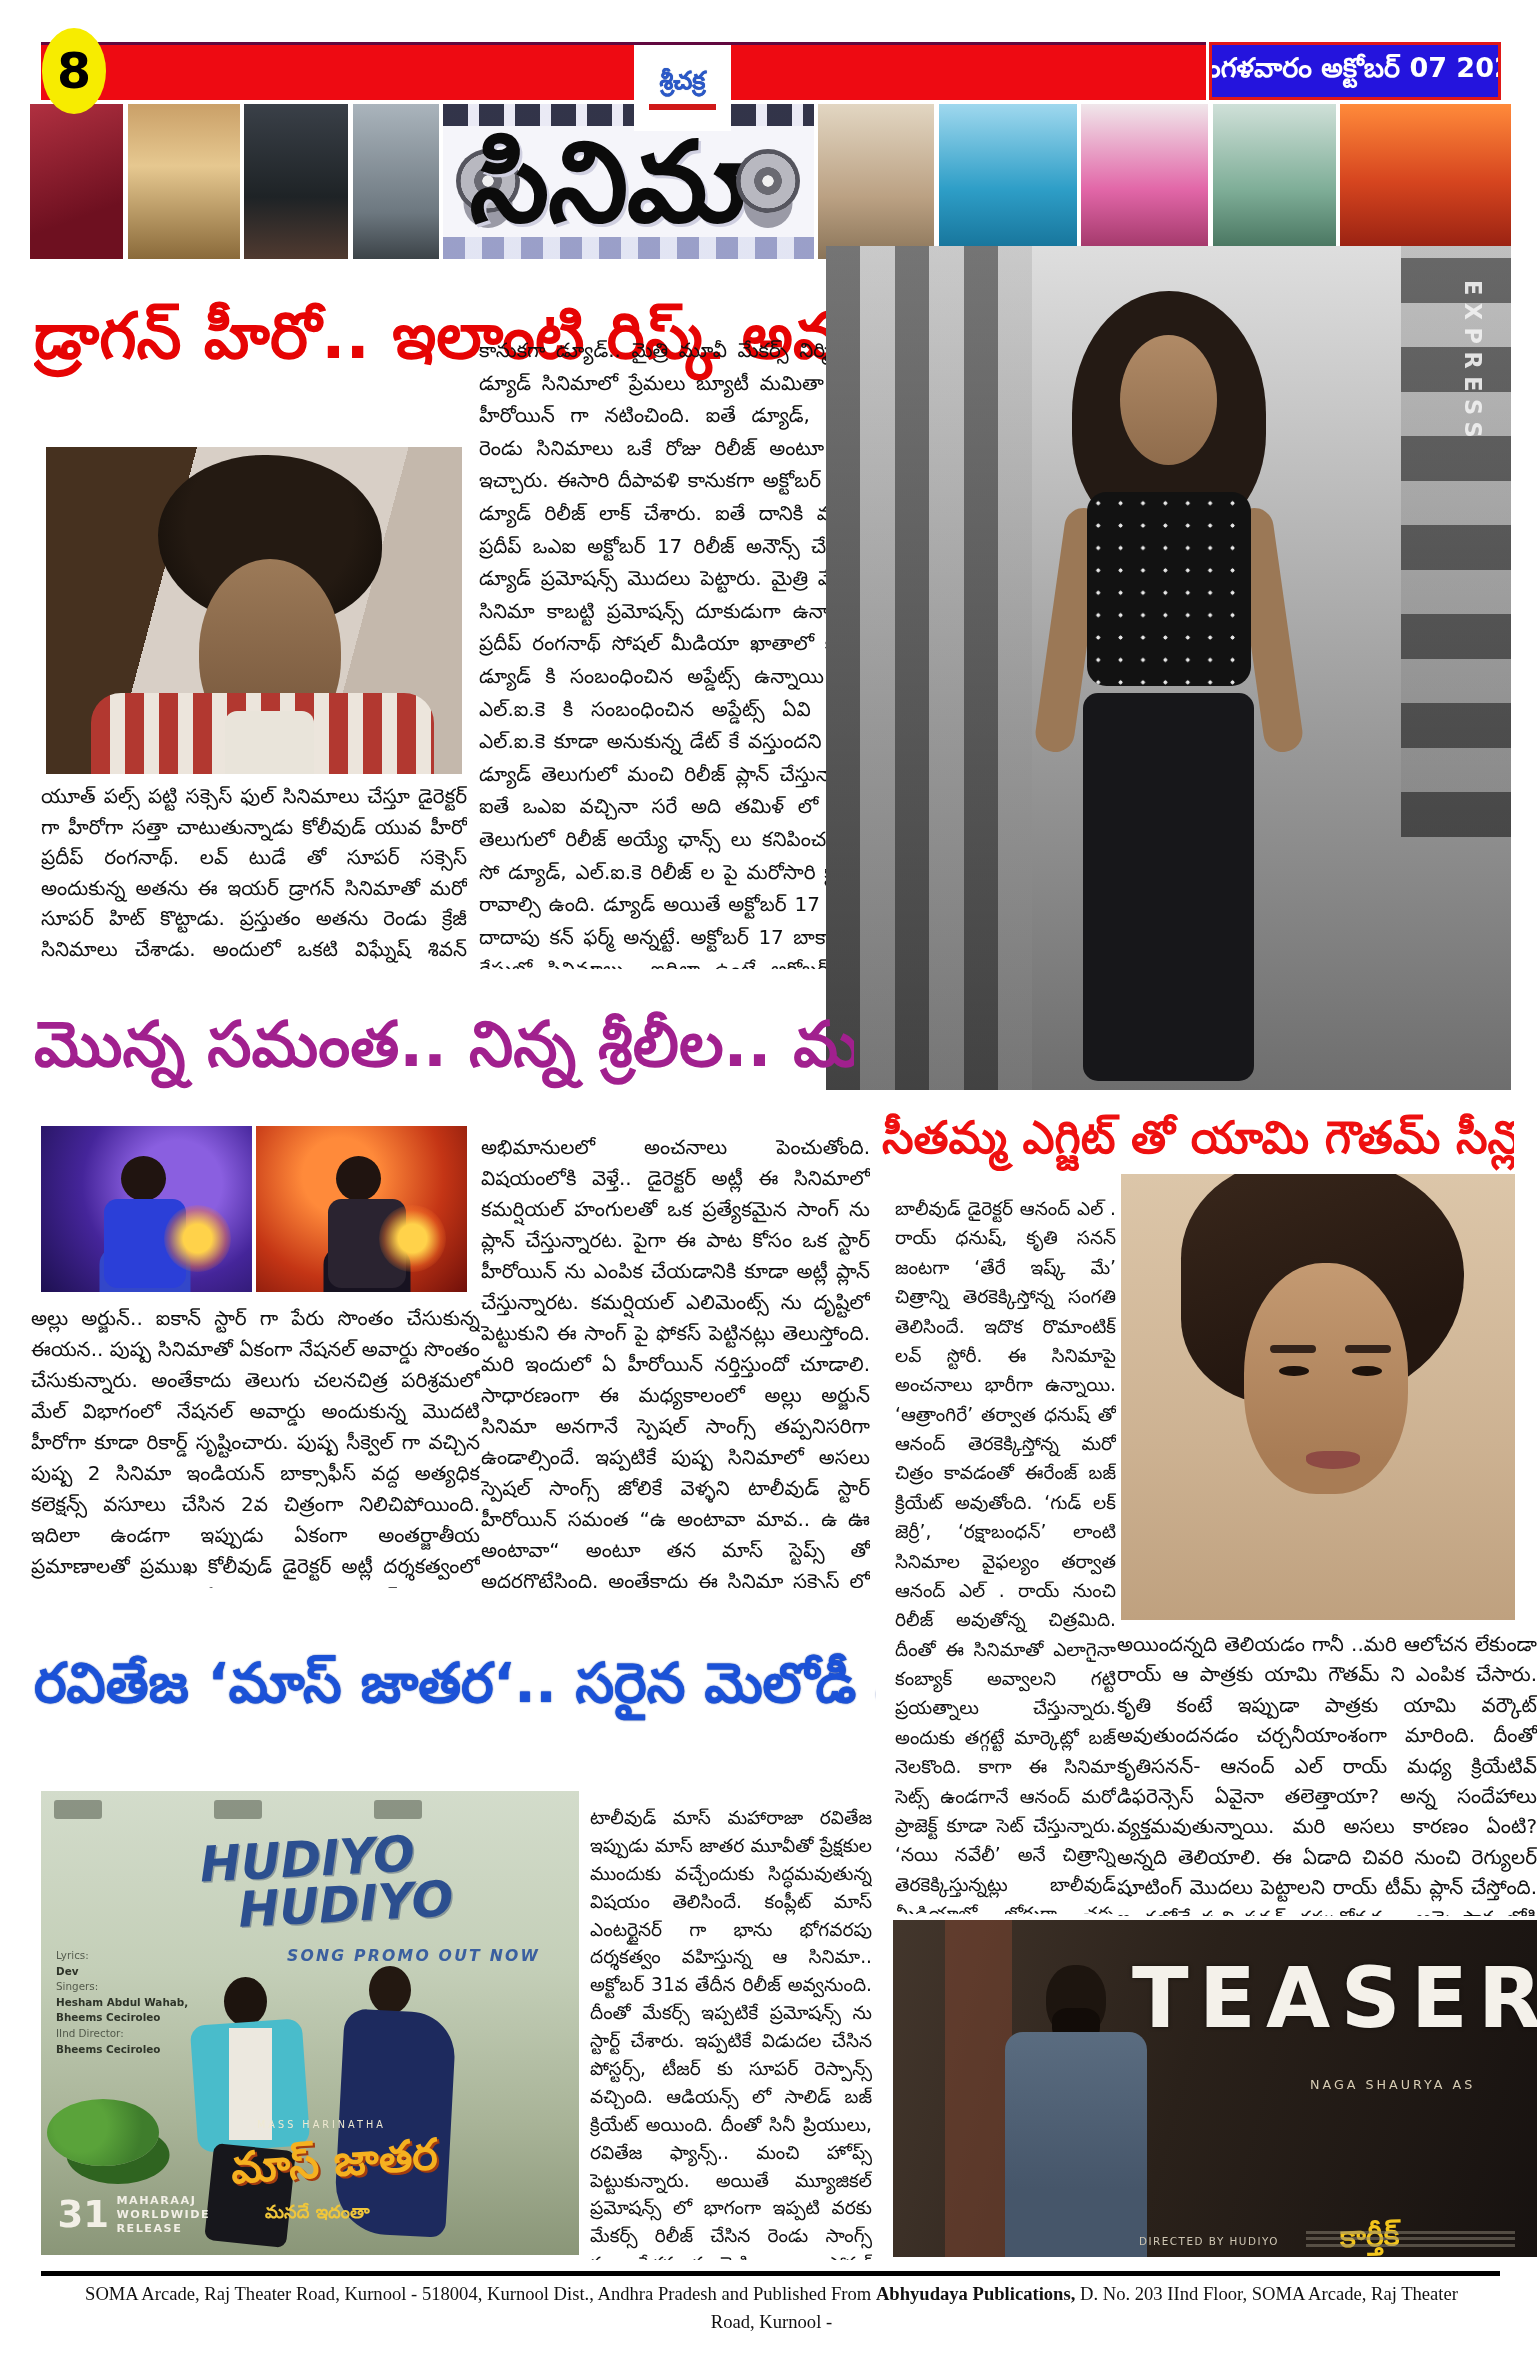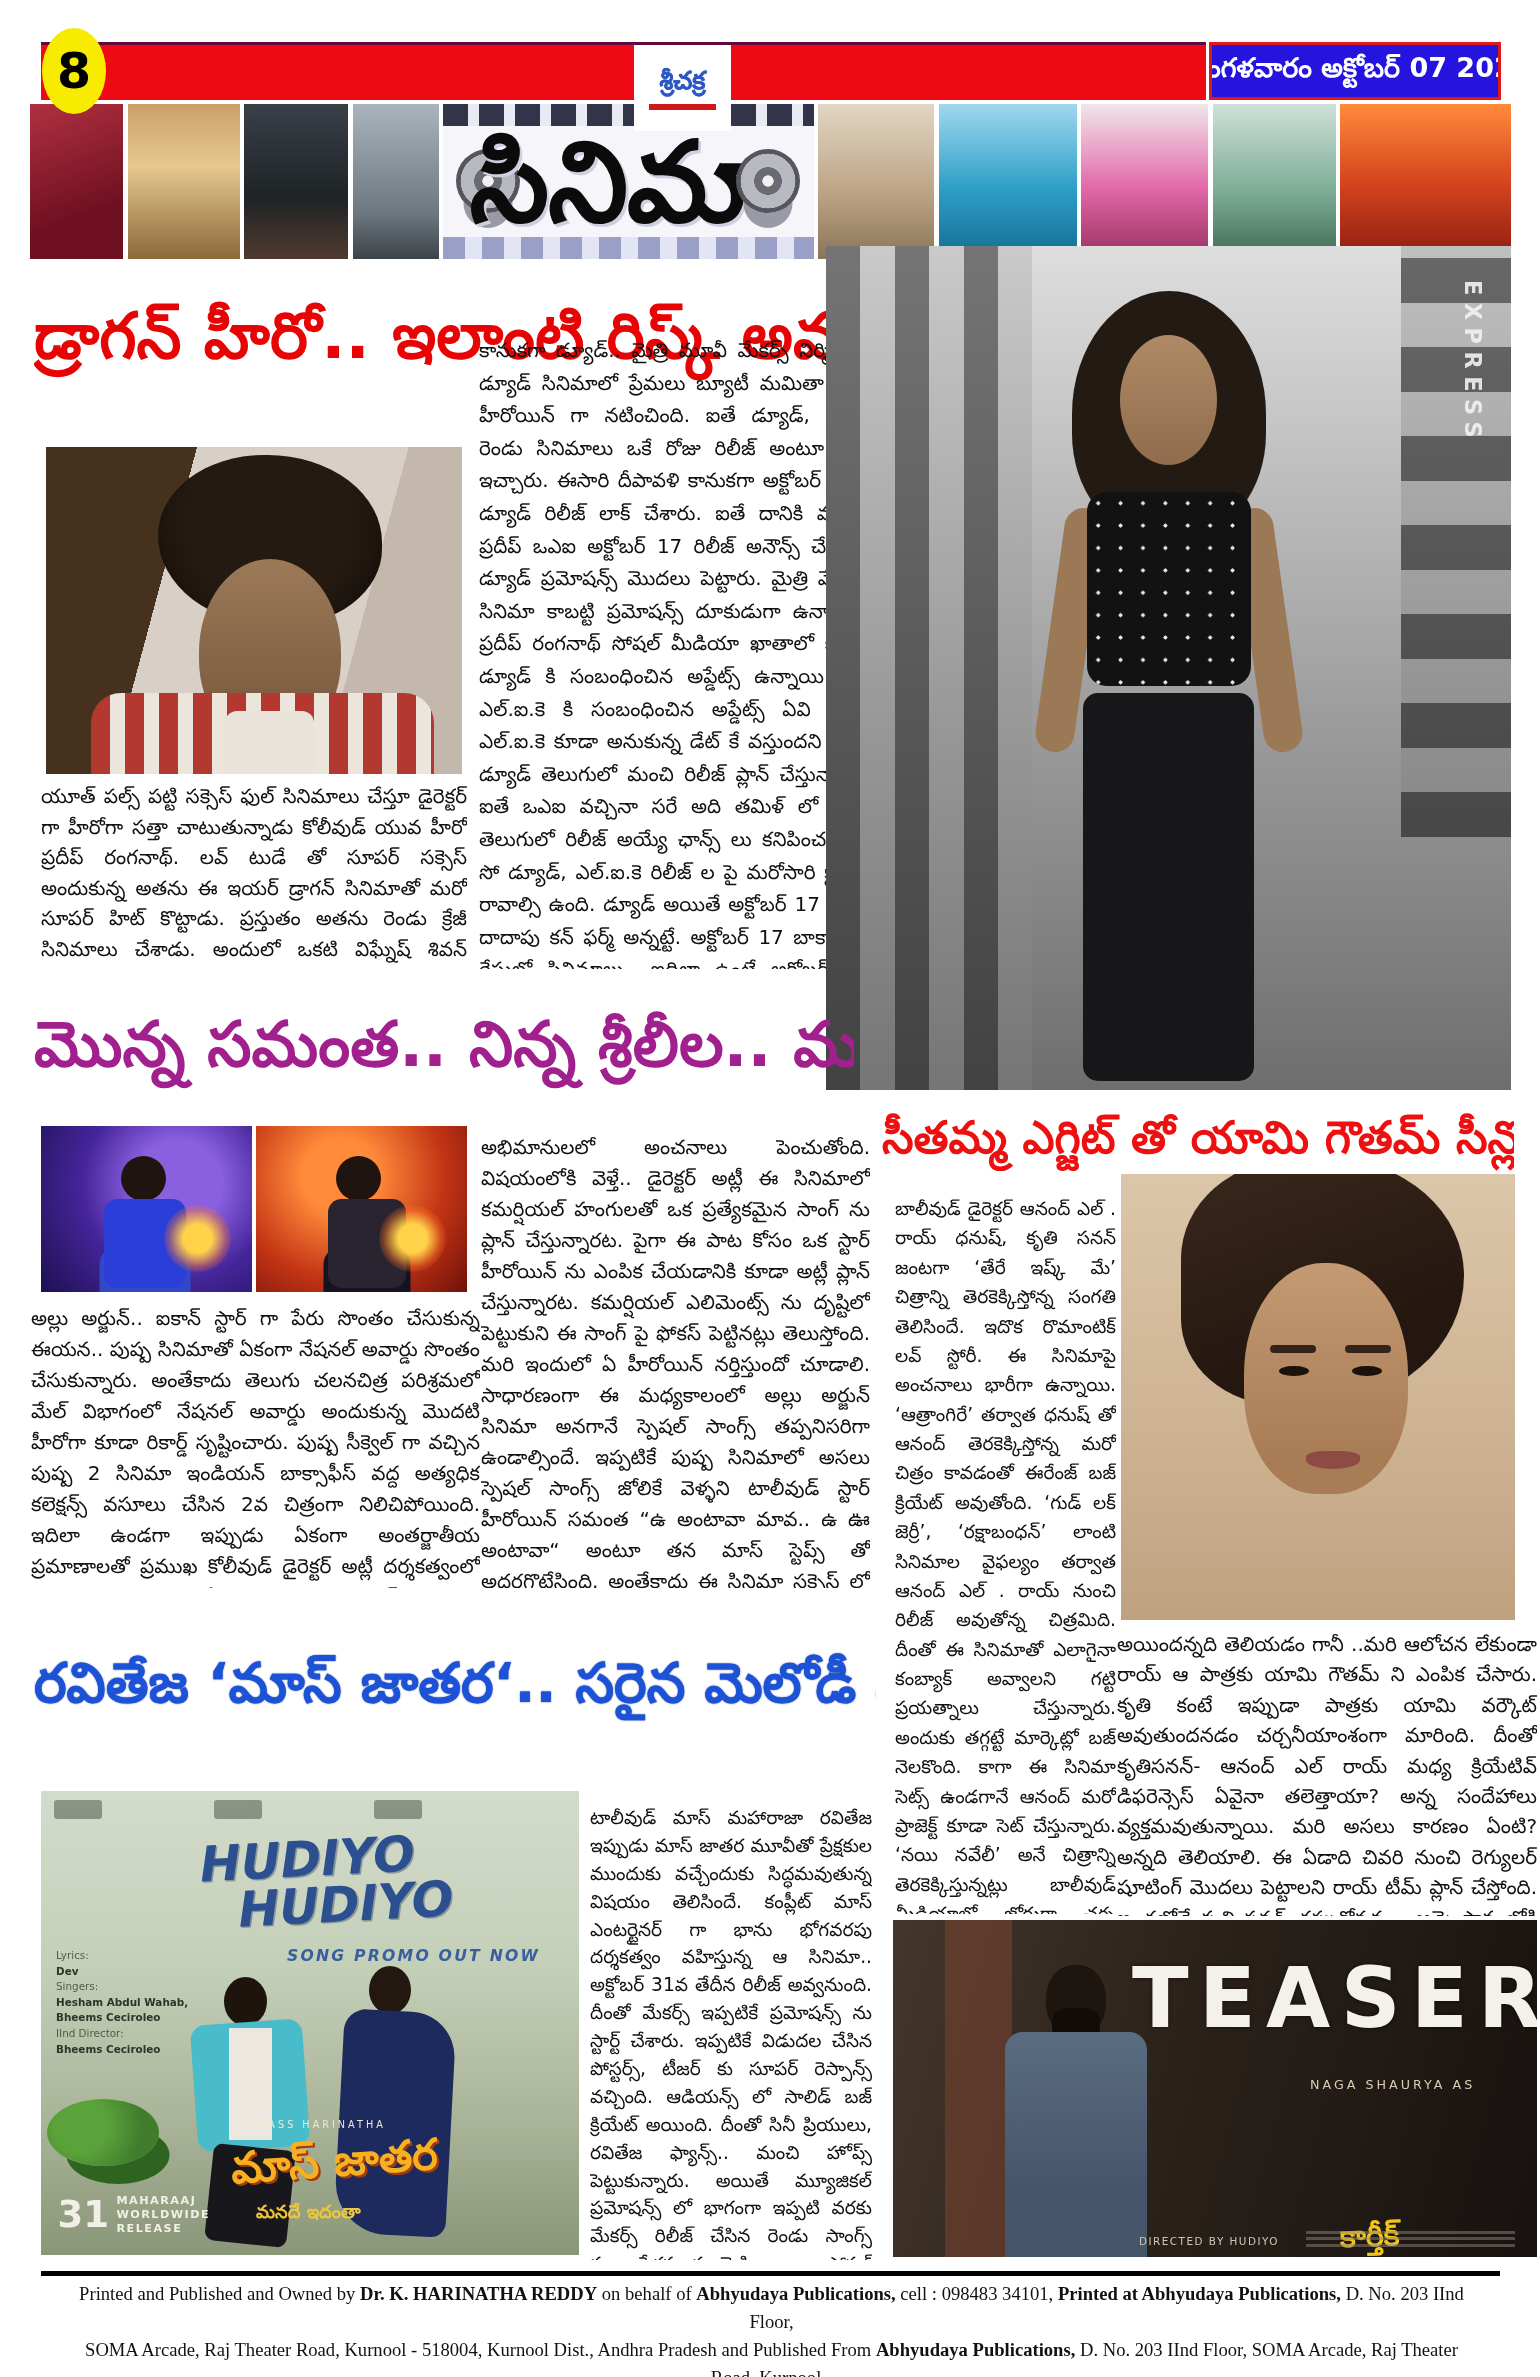"మనదే ఇదంతా" .hud-tag { left: 215px -> 224px }
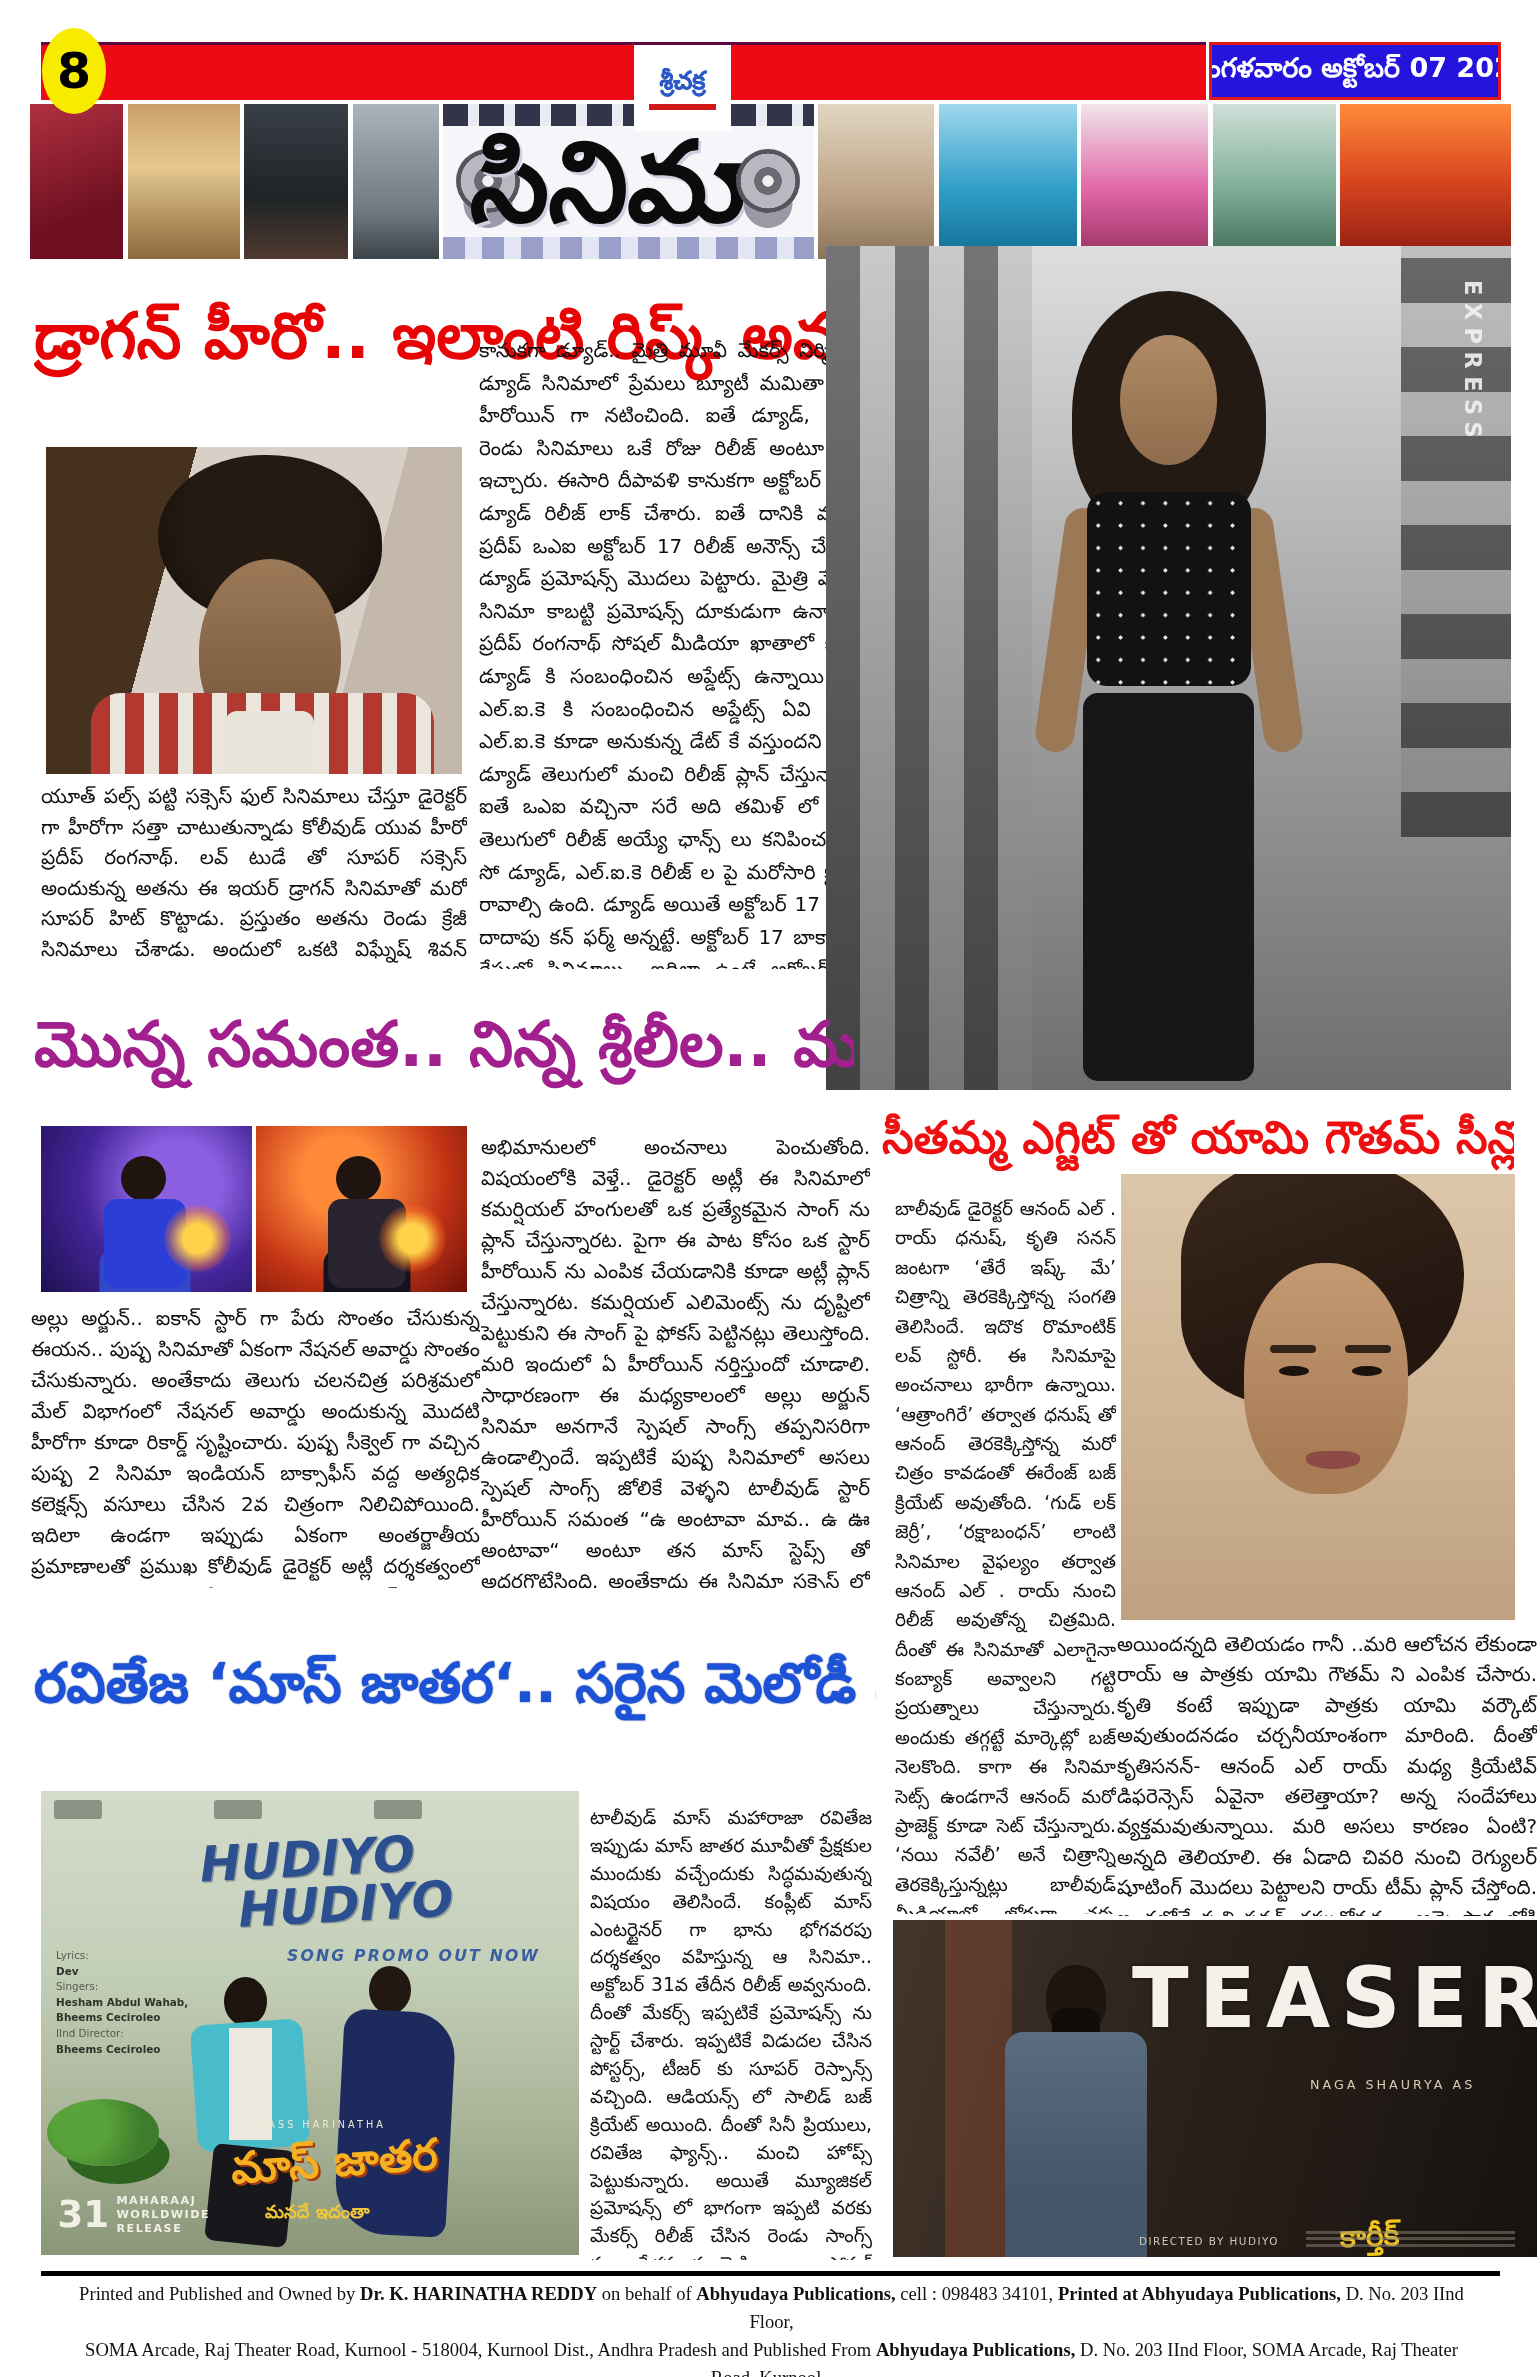"Printed and Published and Owned" div { html: <div><span>Printed and Published and Owned by </span><b>Dr. K. HARINATHA REDDY</b><span> on behalf of </span><b>Abhyudaya Publications,</b><span> cell : 098483 34101, </span><b>Printed at Abhyudaya Publications,</b><span> D. No. 203 IInd Floor,</span></div> -> none }
